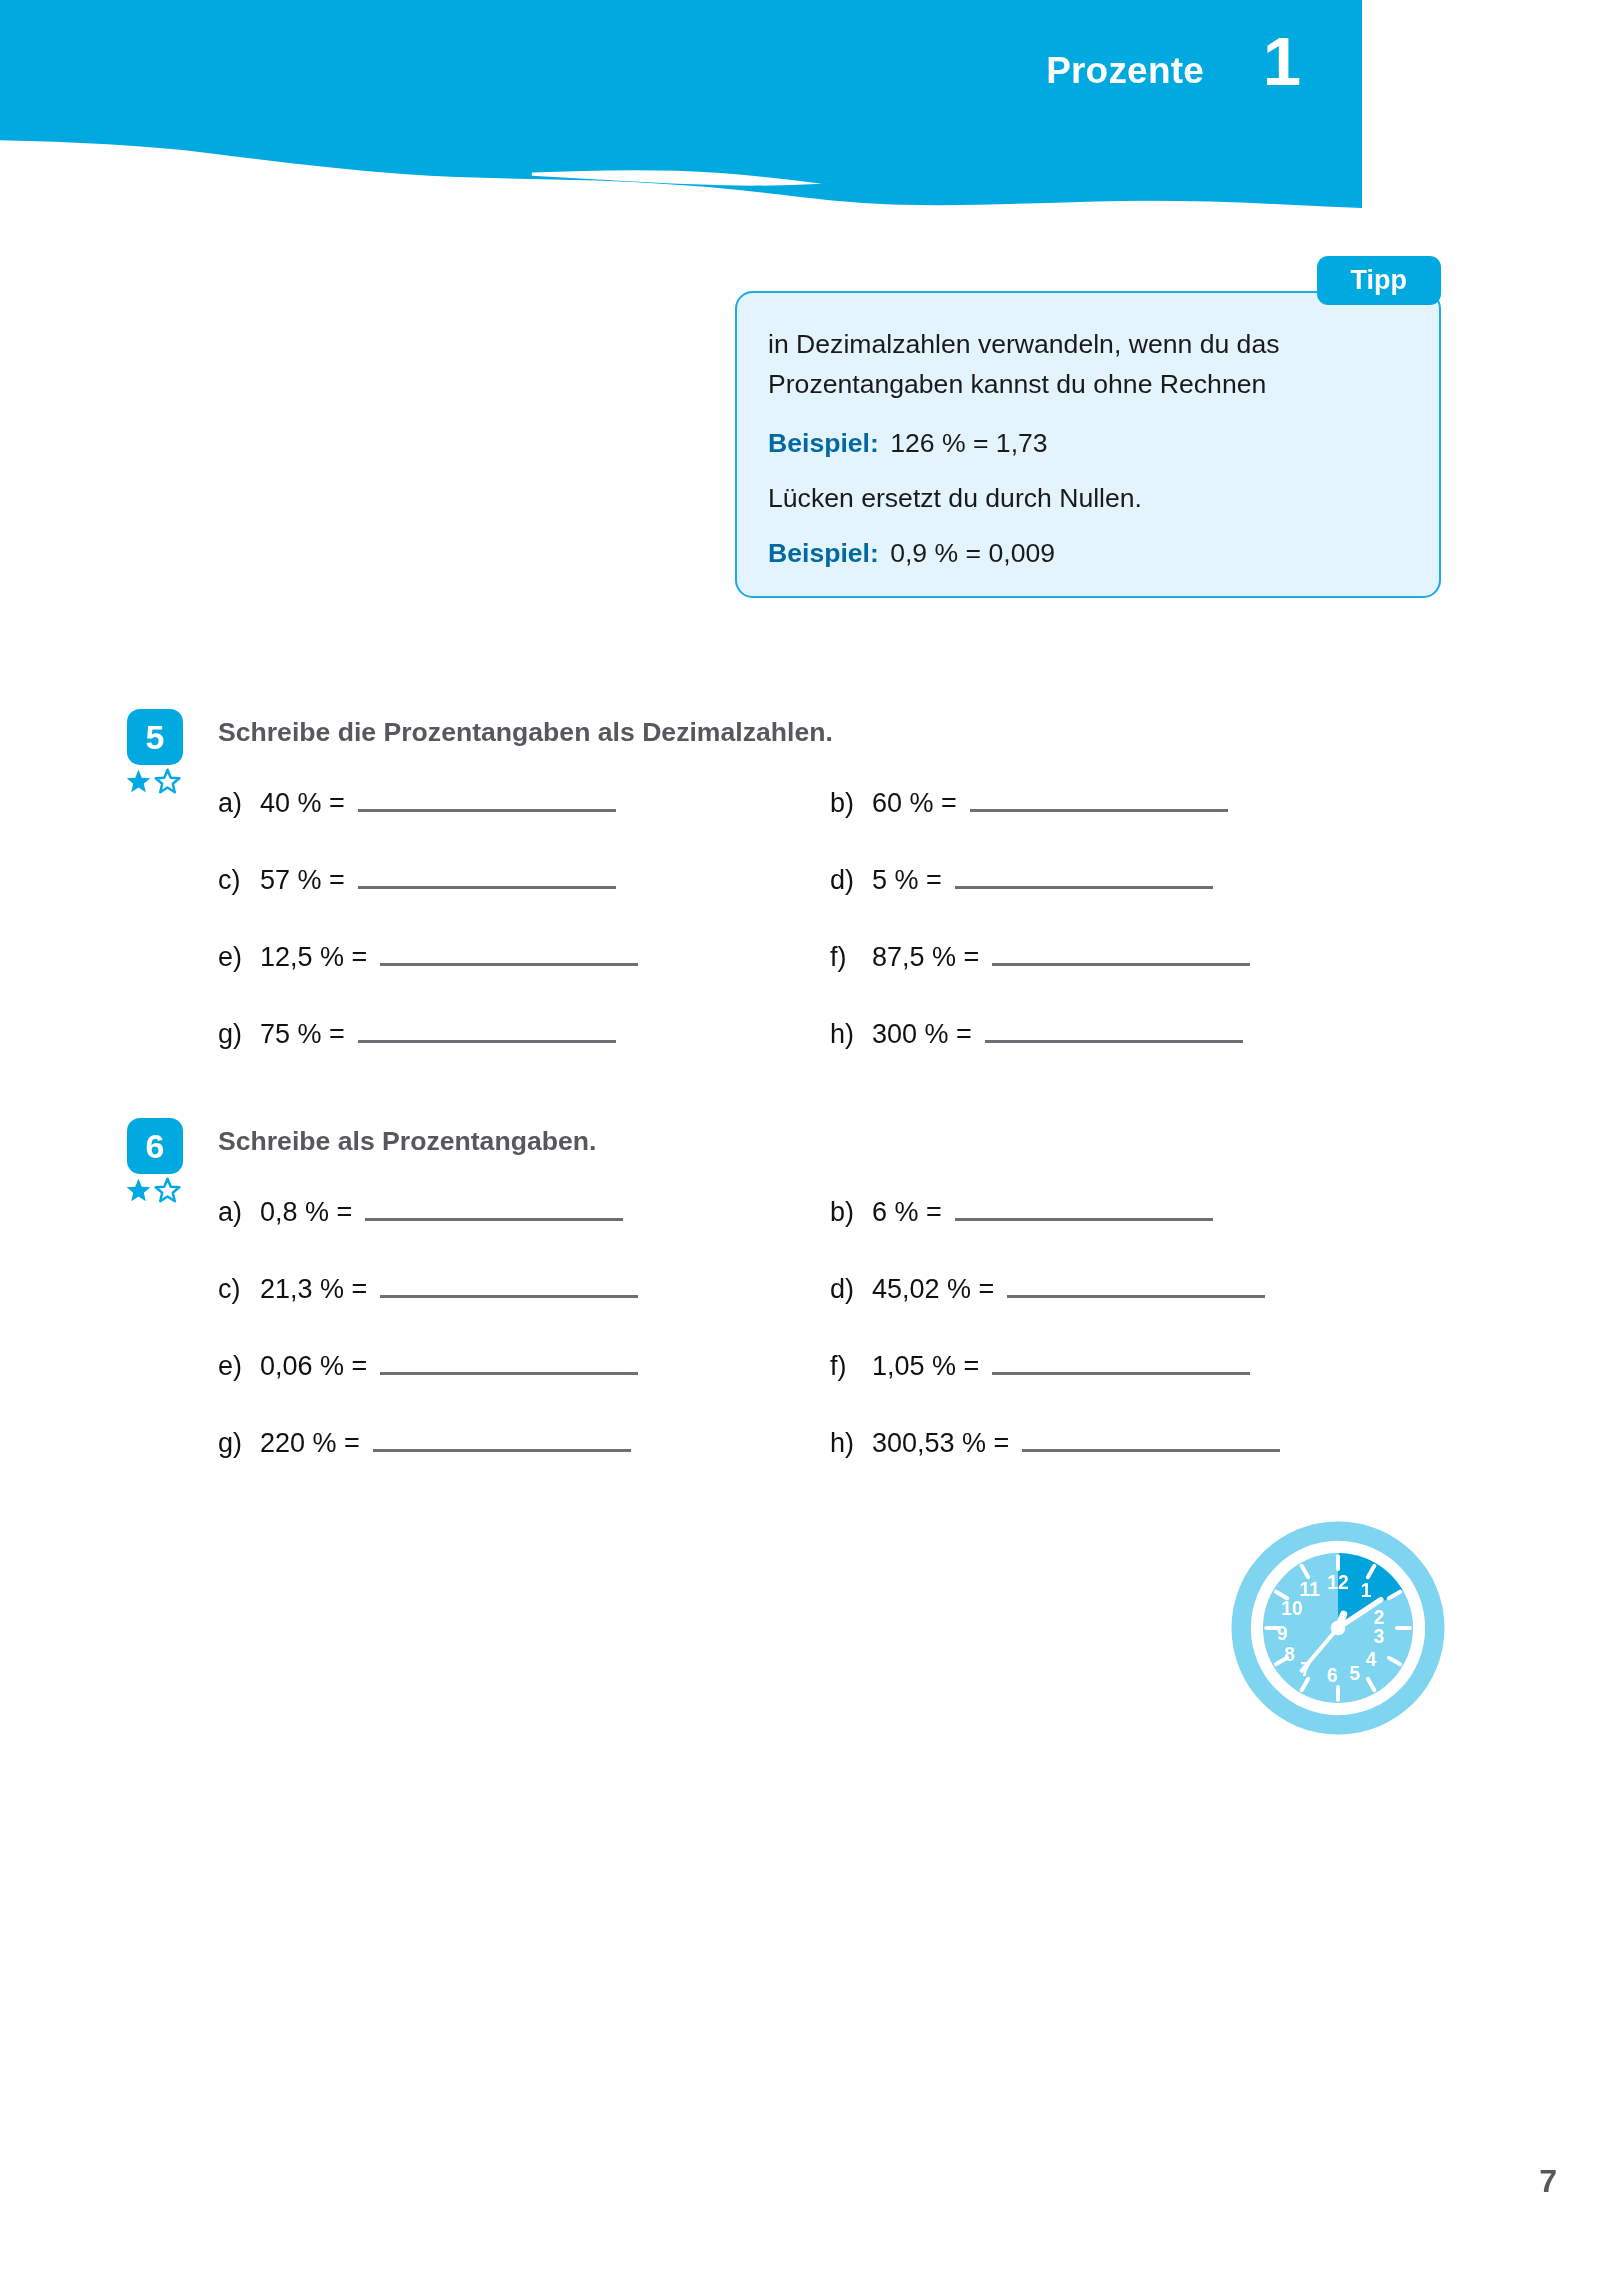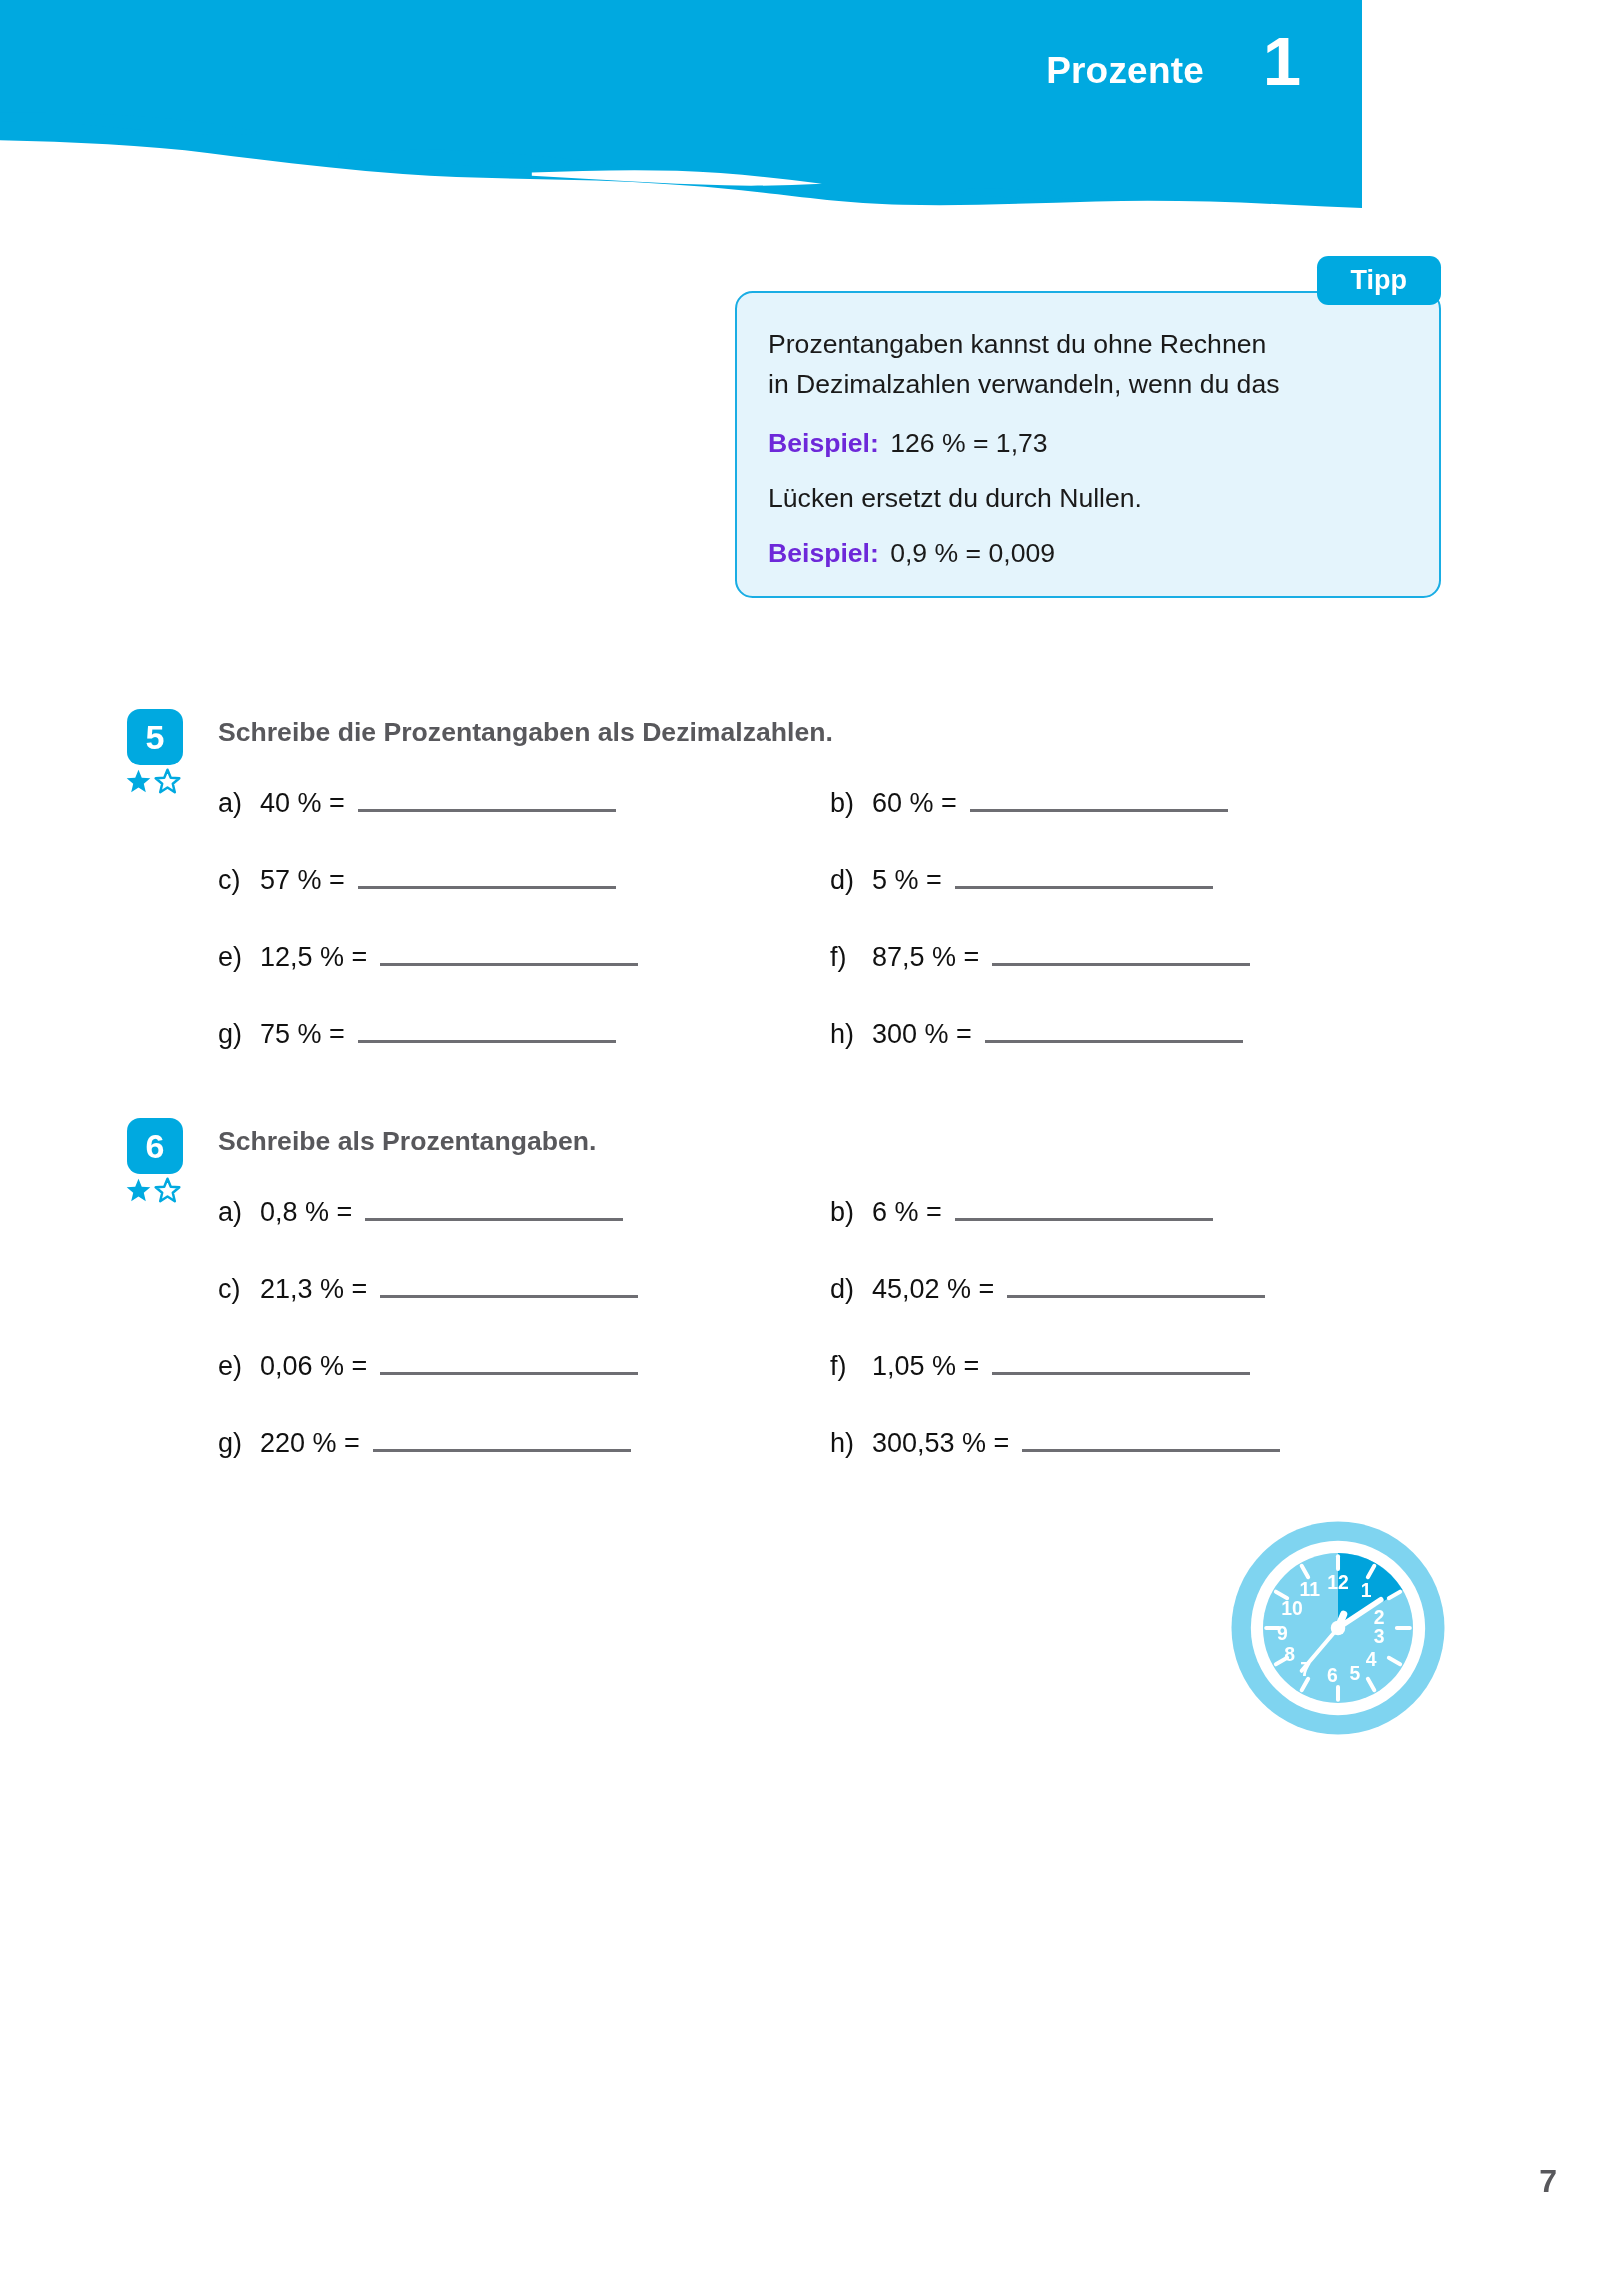"Prozentangaben kannst du ohne Rechnen" div.tip-line { order: before "in Dezimalzahlen verwandeln, wenn du" -> after "in Dezimalzahlen verwandeln, wenn du" }
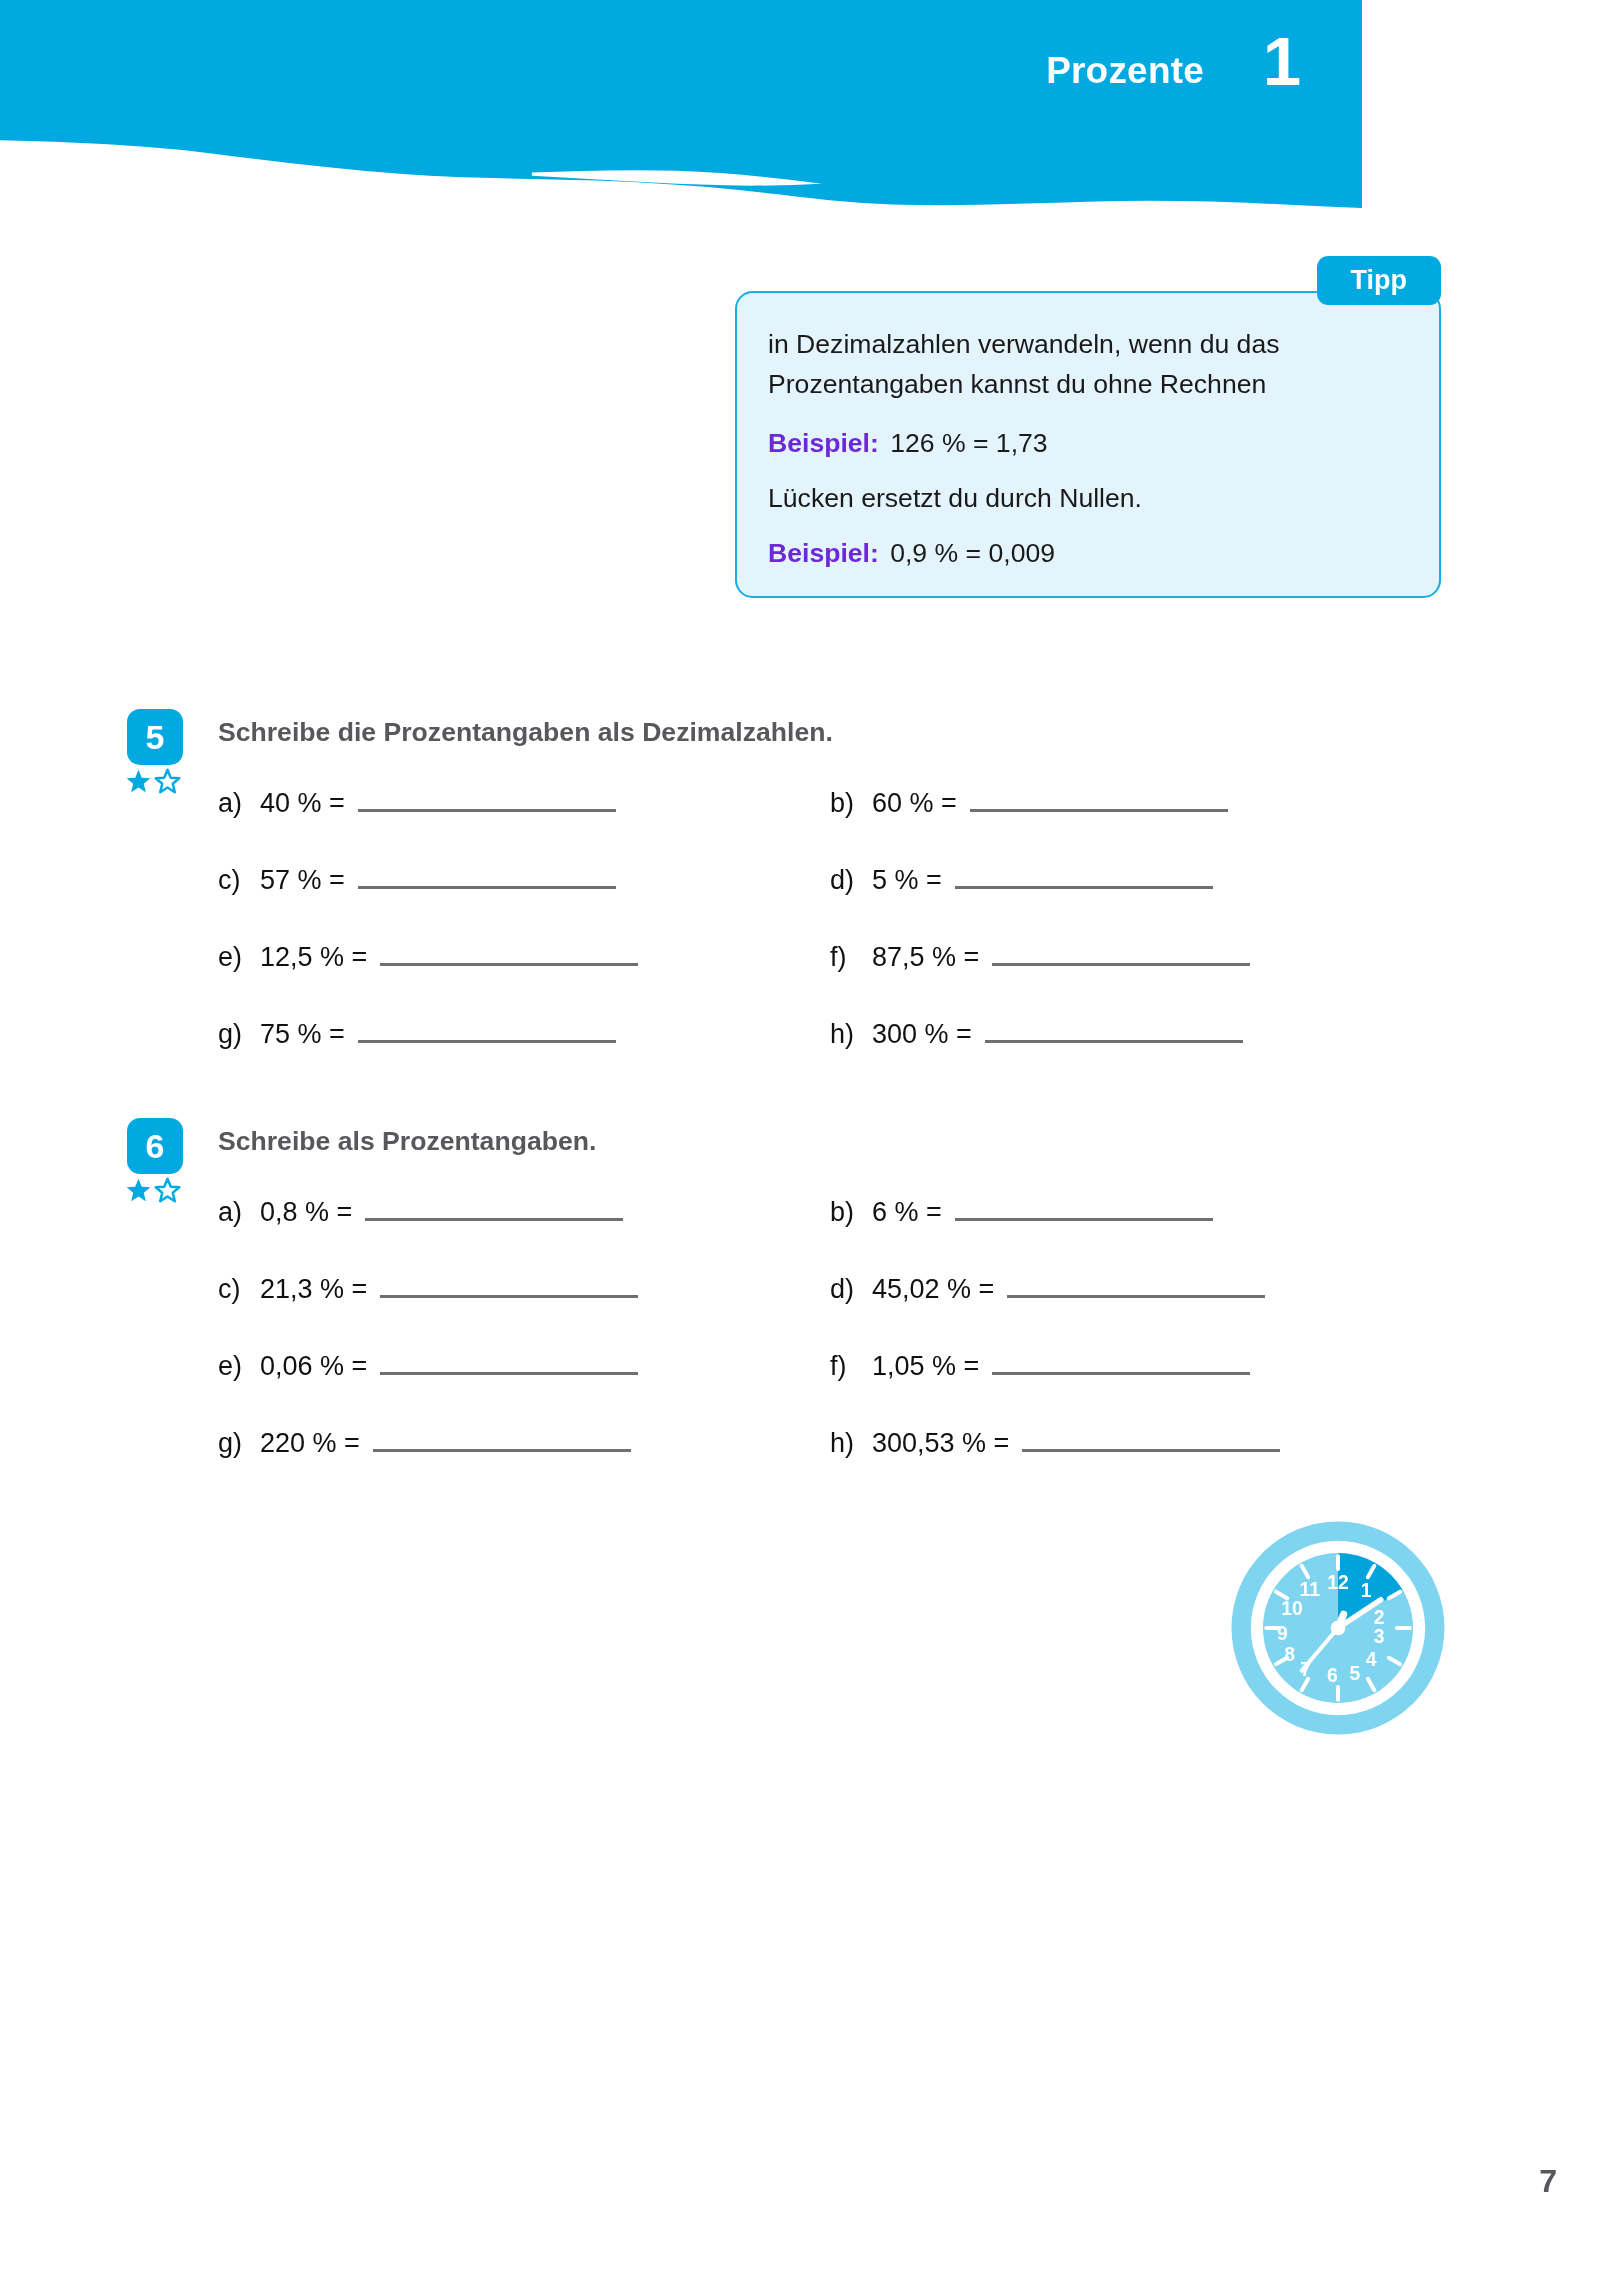"Beispiel:" .tip-example .ex-label { color: #6d28d9 -> #0369a1 }
